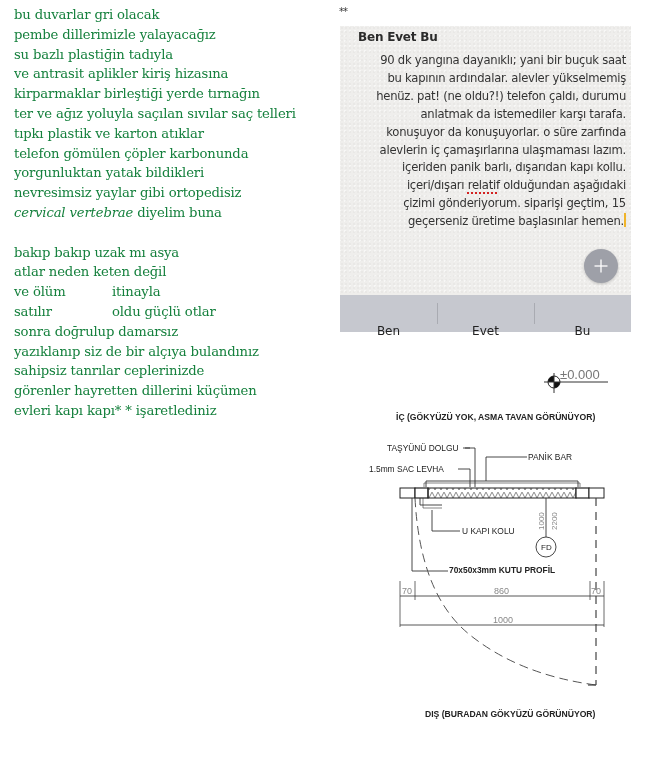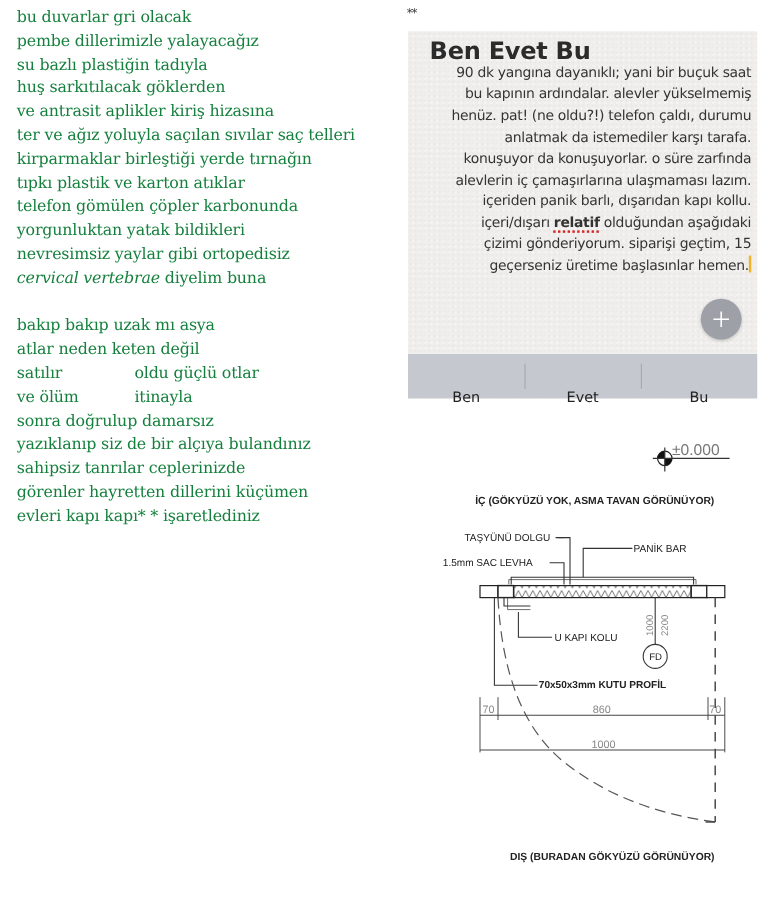"Ben Evet Bu" .note-title { font-size: 20px -> 12px }
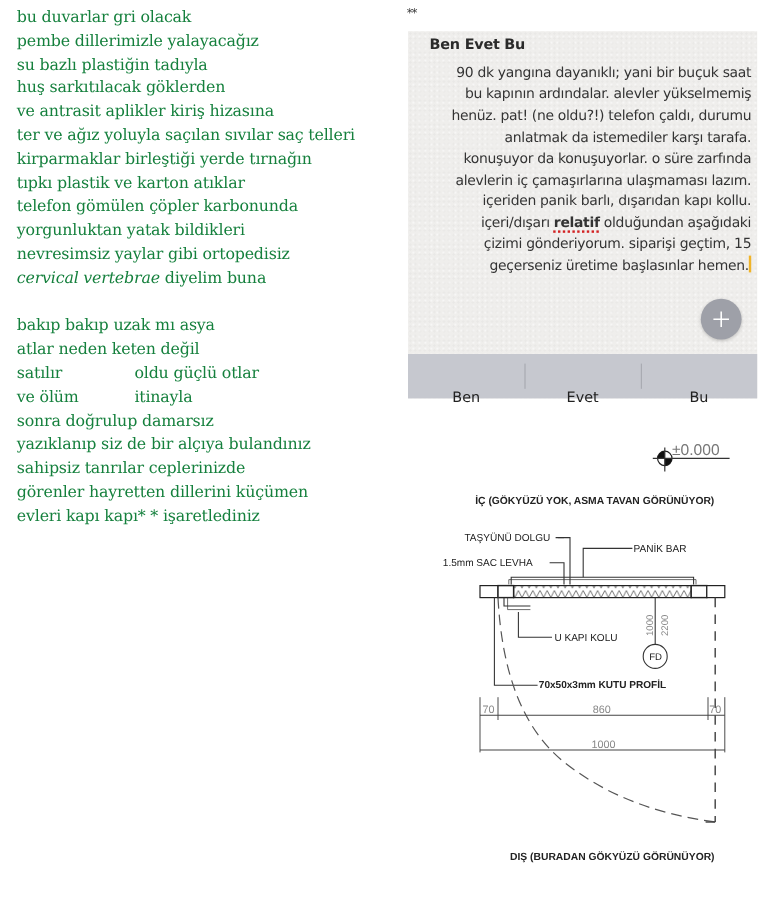"huş sarkıtılacak göklerden" div.line { html: <div>huş sarkıtılacak göklerden</div> -> none }
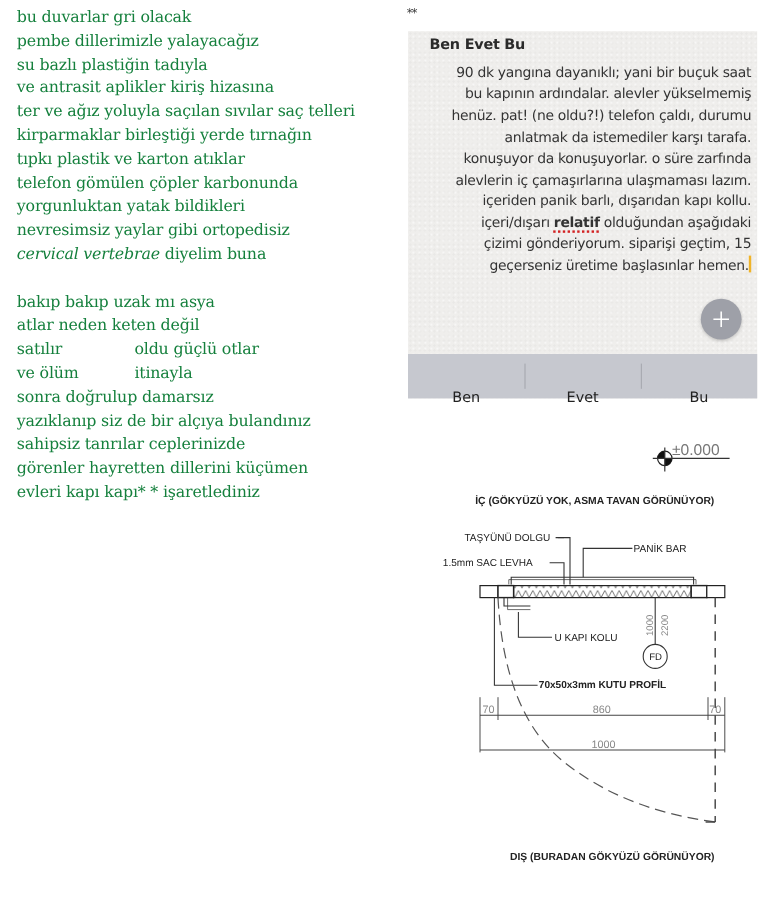"ter ve ağız yoluyla saçılan" div.line { order: before "kirparmaklar birleştiği yerde tırnağın" -> after "kirparmaklar birleştiği yerde tırnağın" }
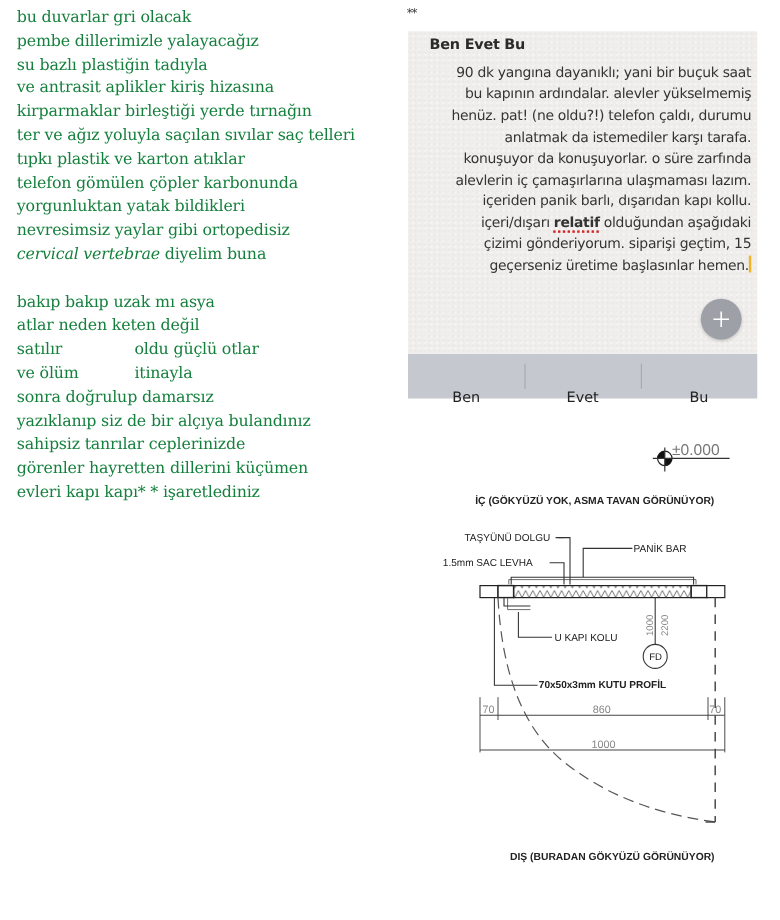"relatif" .spell { font-weight: bold -> none }
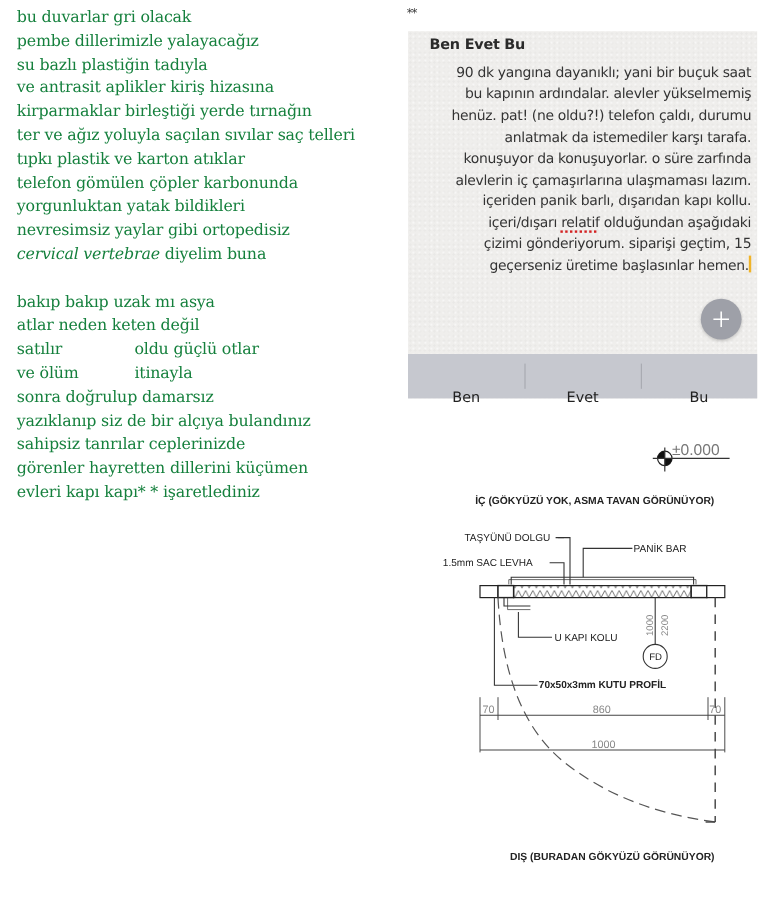"satılır" div.line { order: before "ve ölüm" -> after "ve ölüm" }
